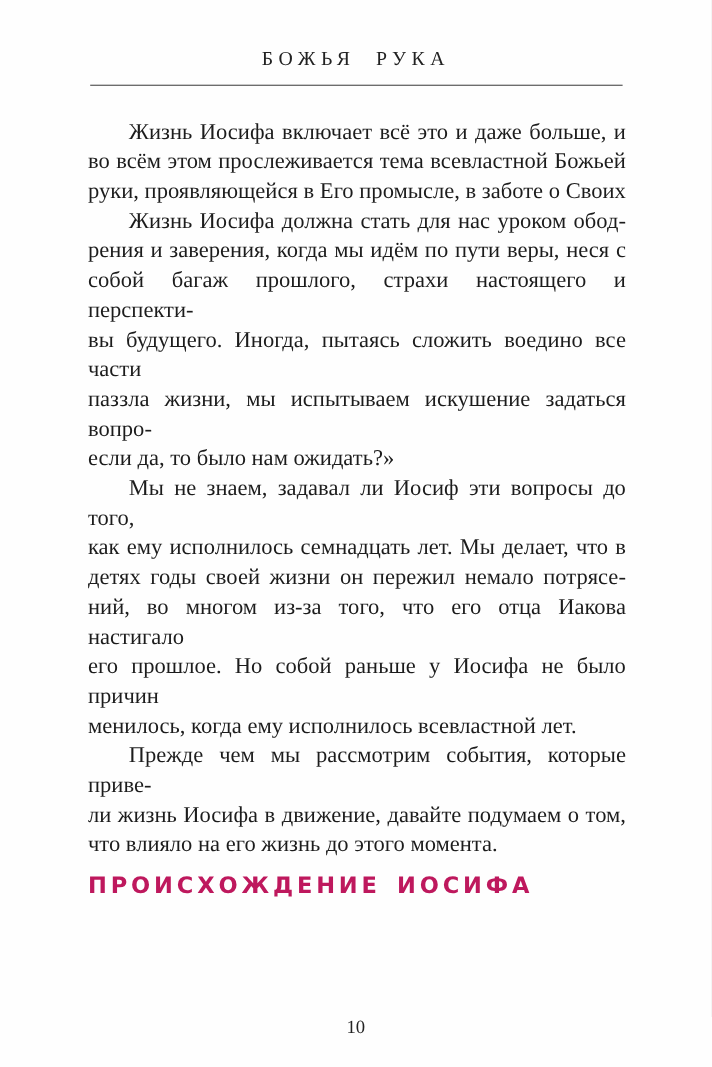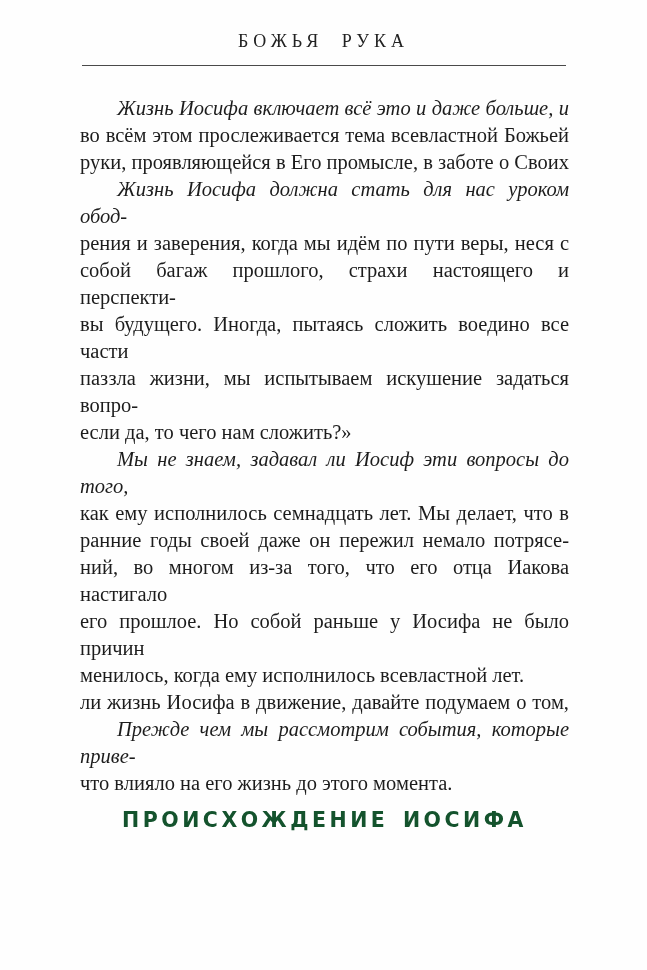"БОЖЬЯ РУКА" .running-head { margin-top: 30px -> 42px }
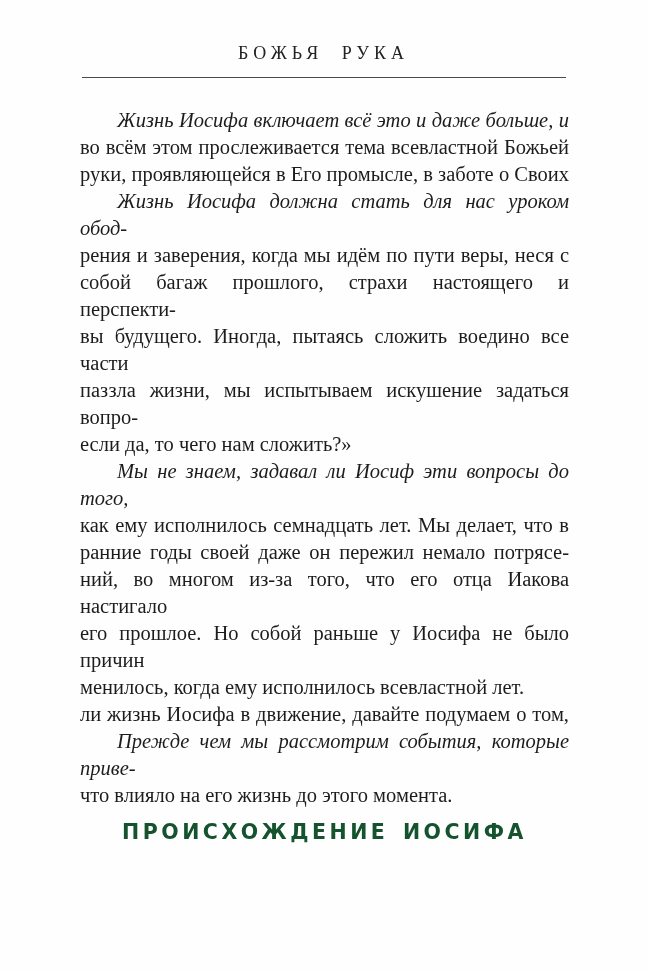"Жизнь Иосифа включает всё это" .line.first-indent { font-style: italic -> none }
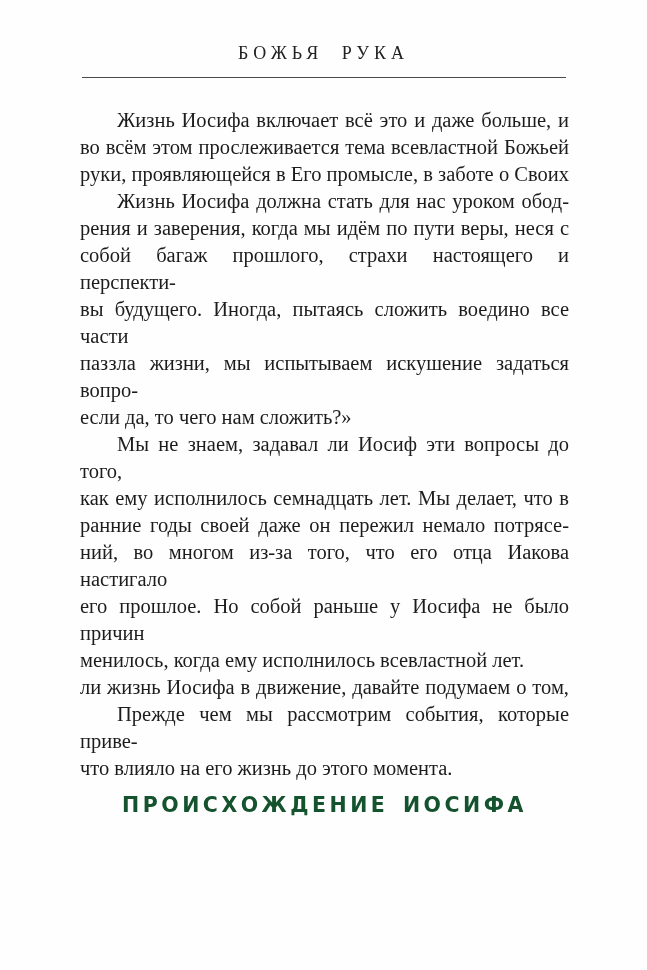"если да, то чего нам" div.line { text: чего нам сложить -> было нам ожидать }
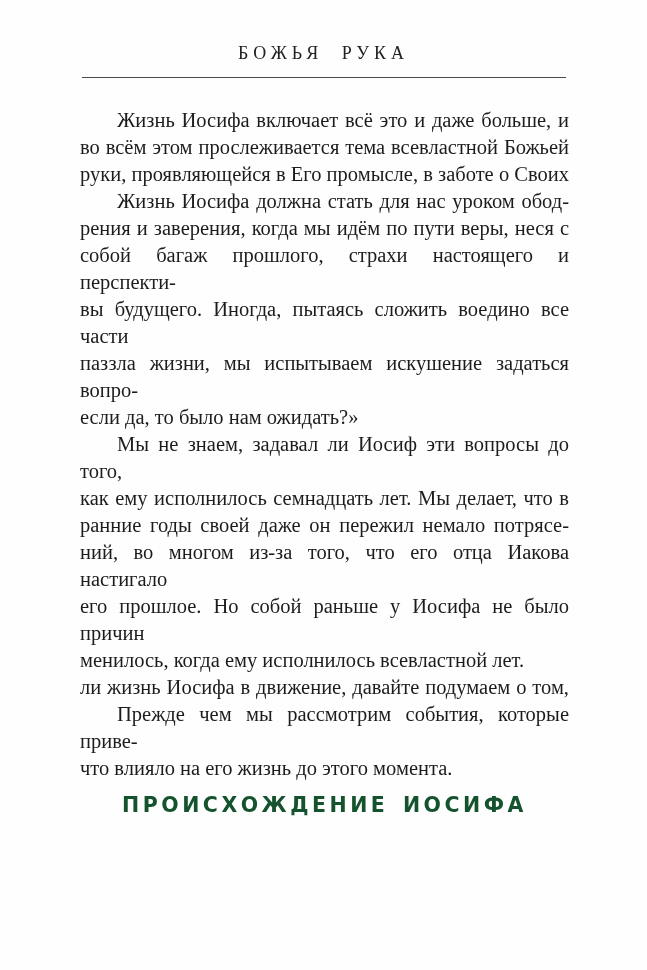"ранние годы своей даже он" div.line { text: ранние годы своей даже -> детях годы своей жизни }
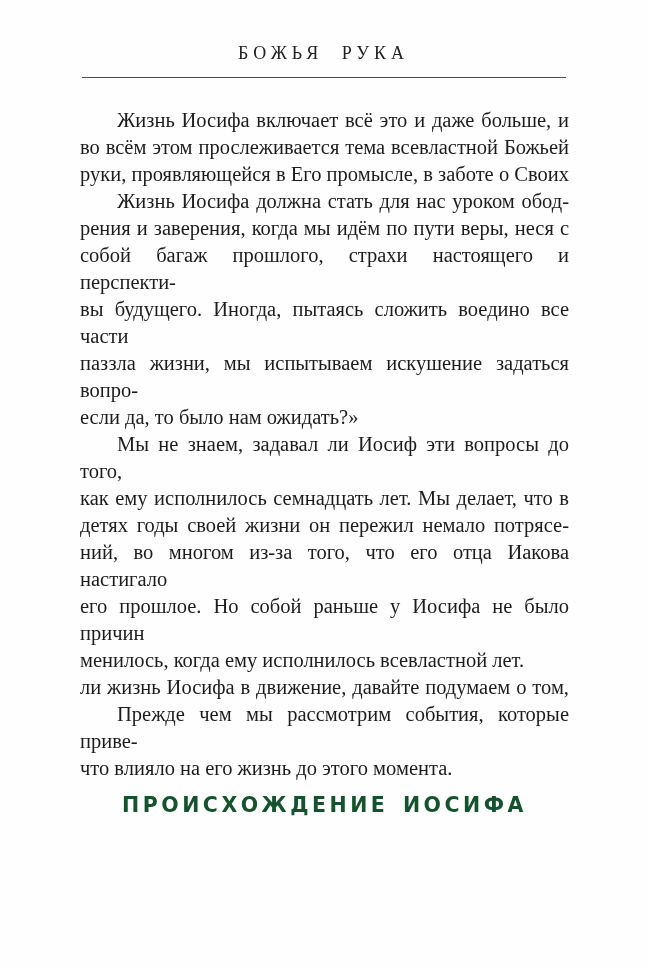"ли жизнь Иосифа в движение," div.line { order: before "Прежде чем мы рассмотрим события," -> after "Прежде чем мы рассмотрим события," }
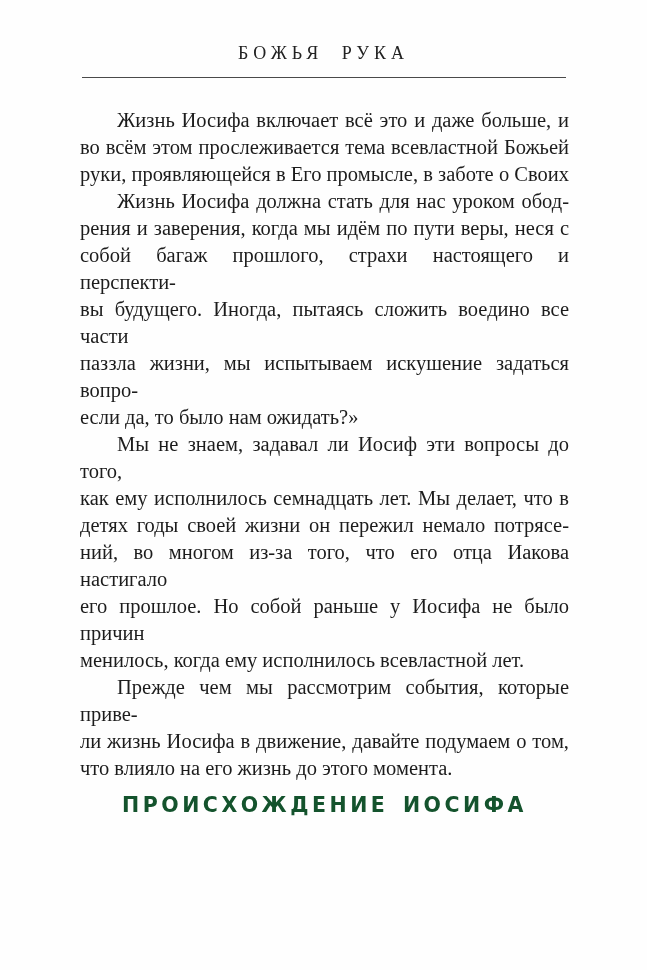"ПРОИСХОЖДЕНИЕ ИОСИФА" .section-heading { color: #14532d -> #be185d; text-align: center -> none }
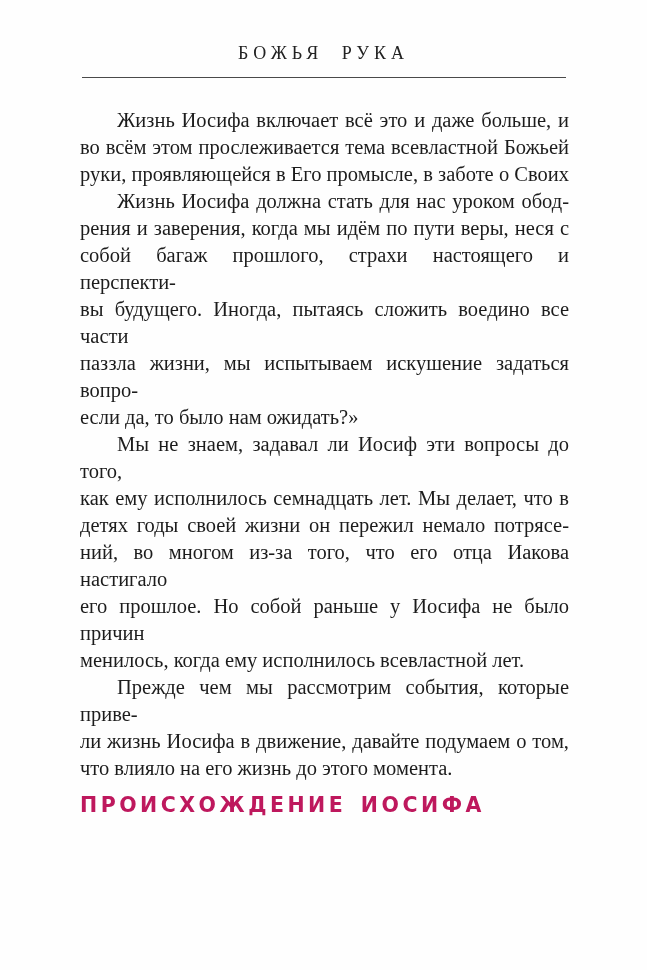"10" div.page-number { html: none -> <div>10</div> }
